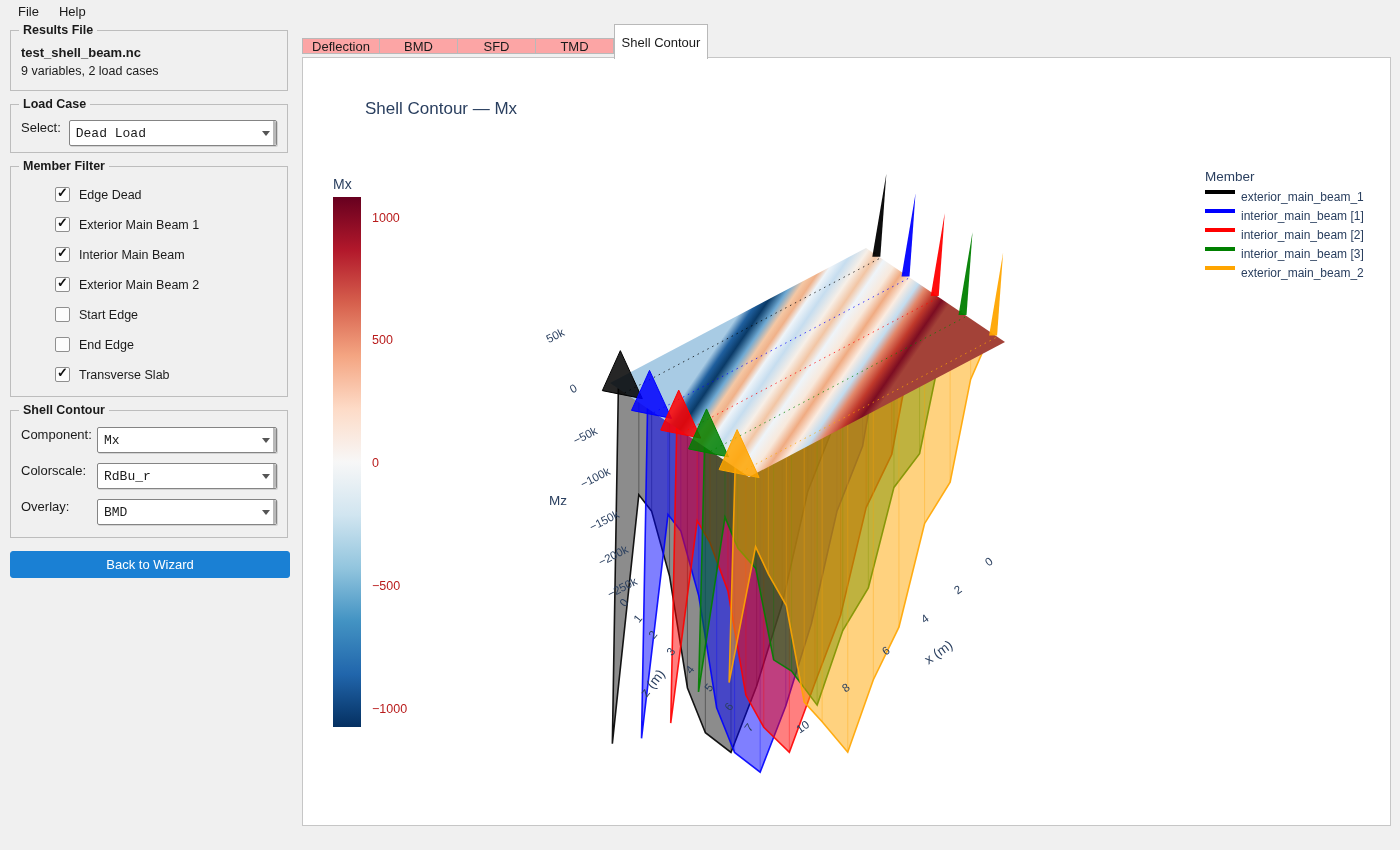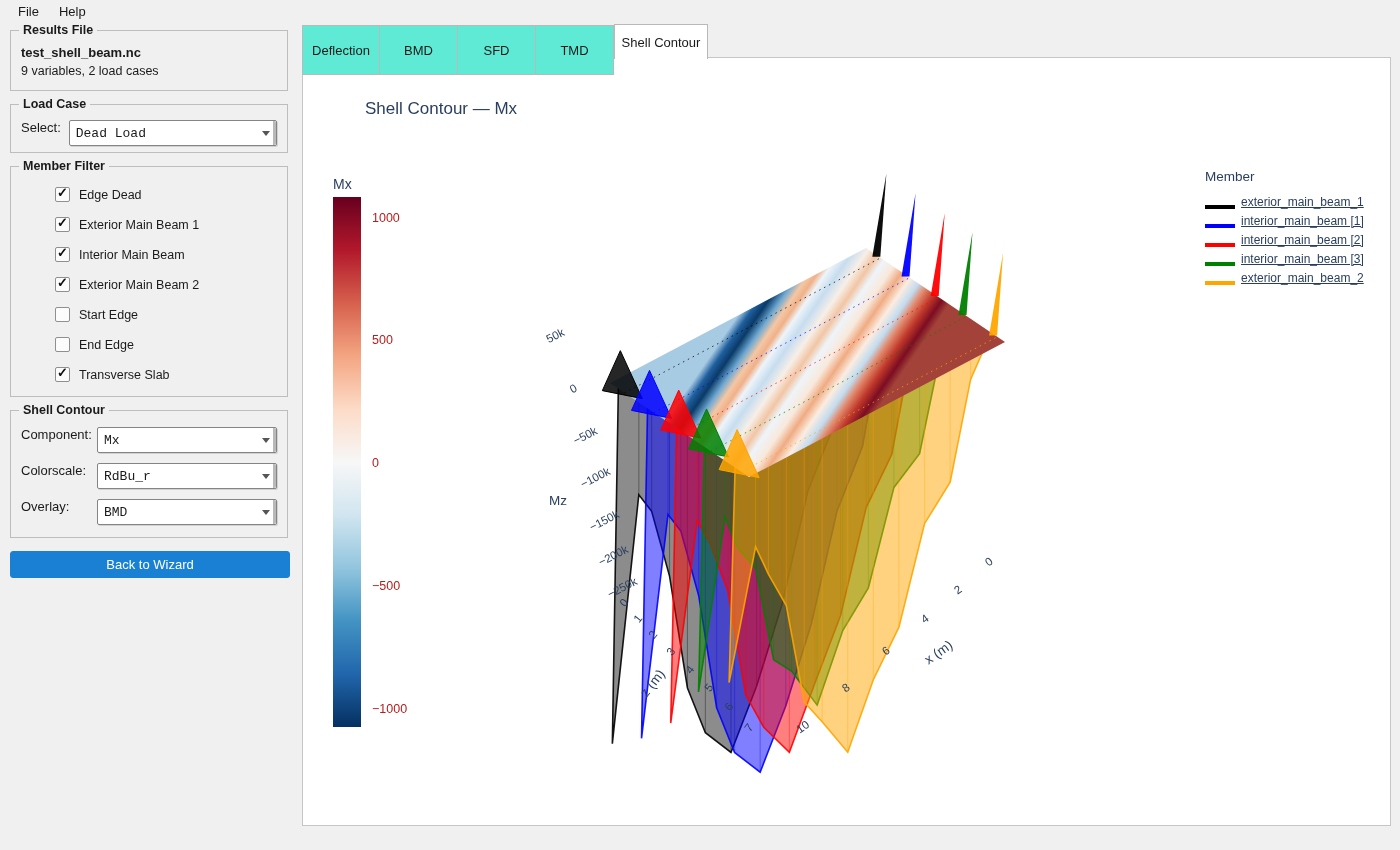"Deflection" .tab { background: #5eead4 -> #fca5a5; height: 50px -> 16px; margin-top: 1px -> 14px }
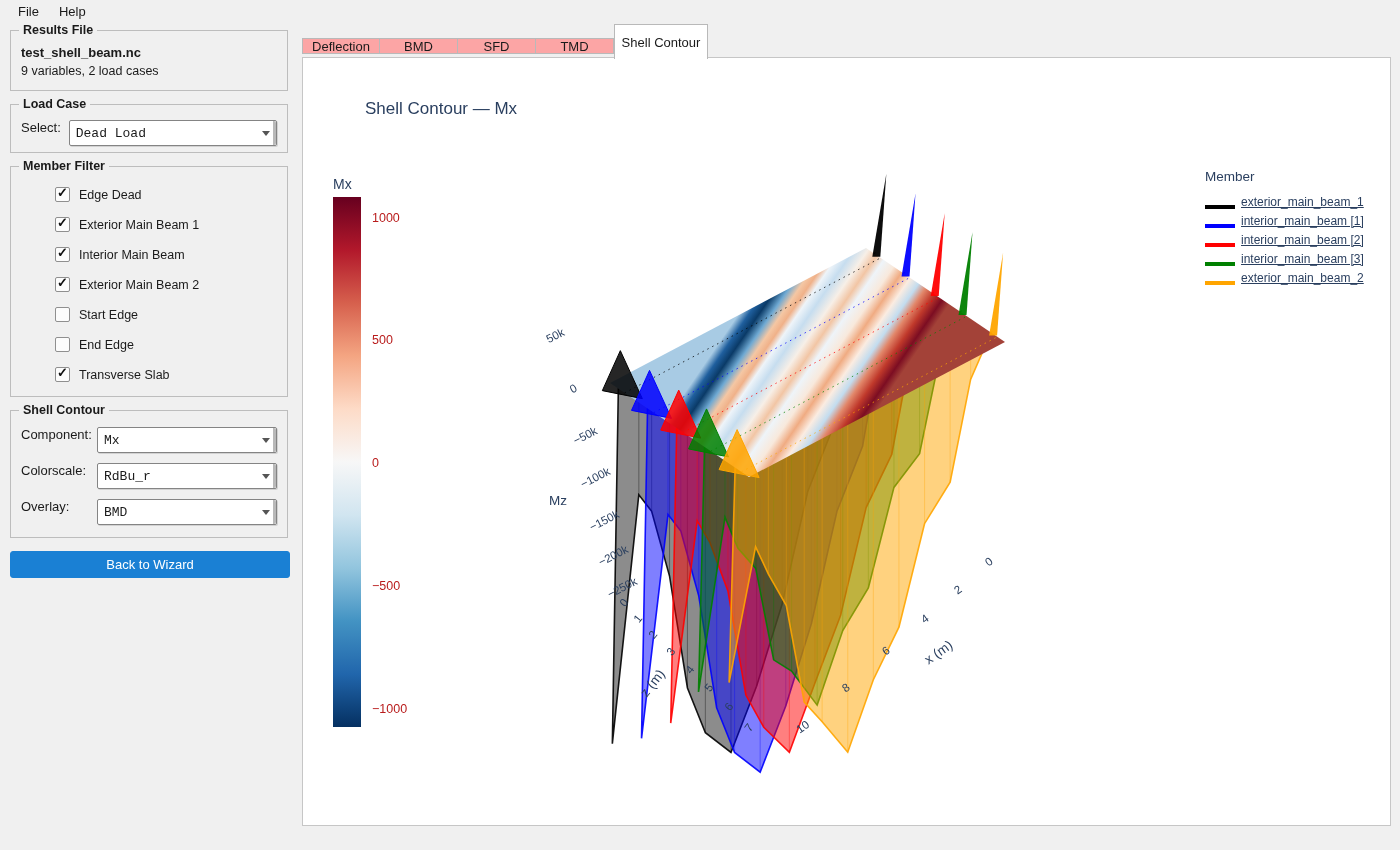"exterior_main_beam_1" .legend-row { align-items: flex-end -> flex-start; text-decoration: underline -> none }
